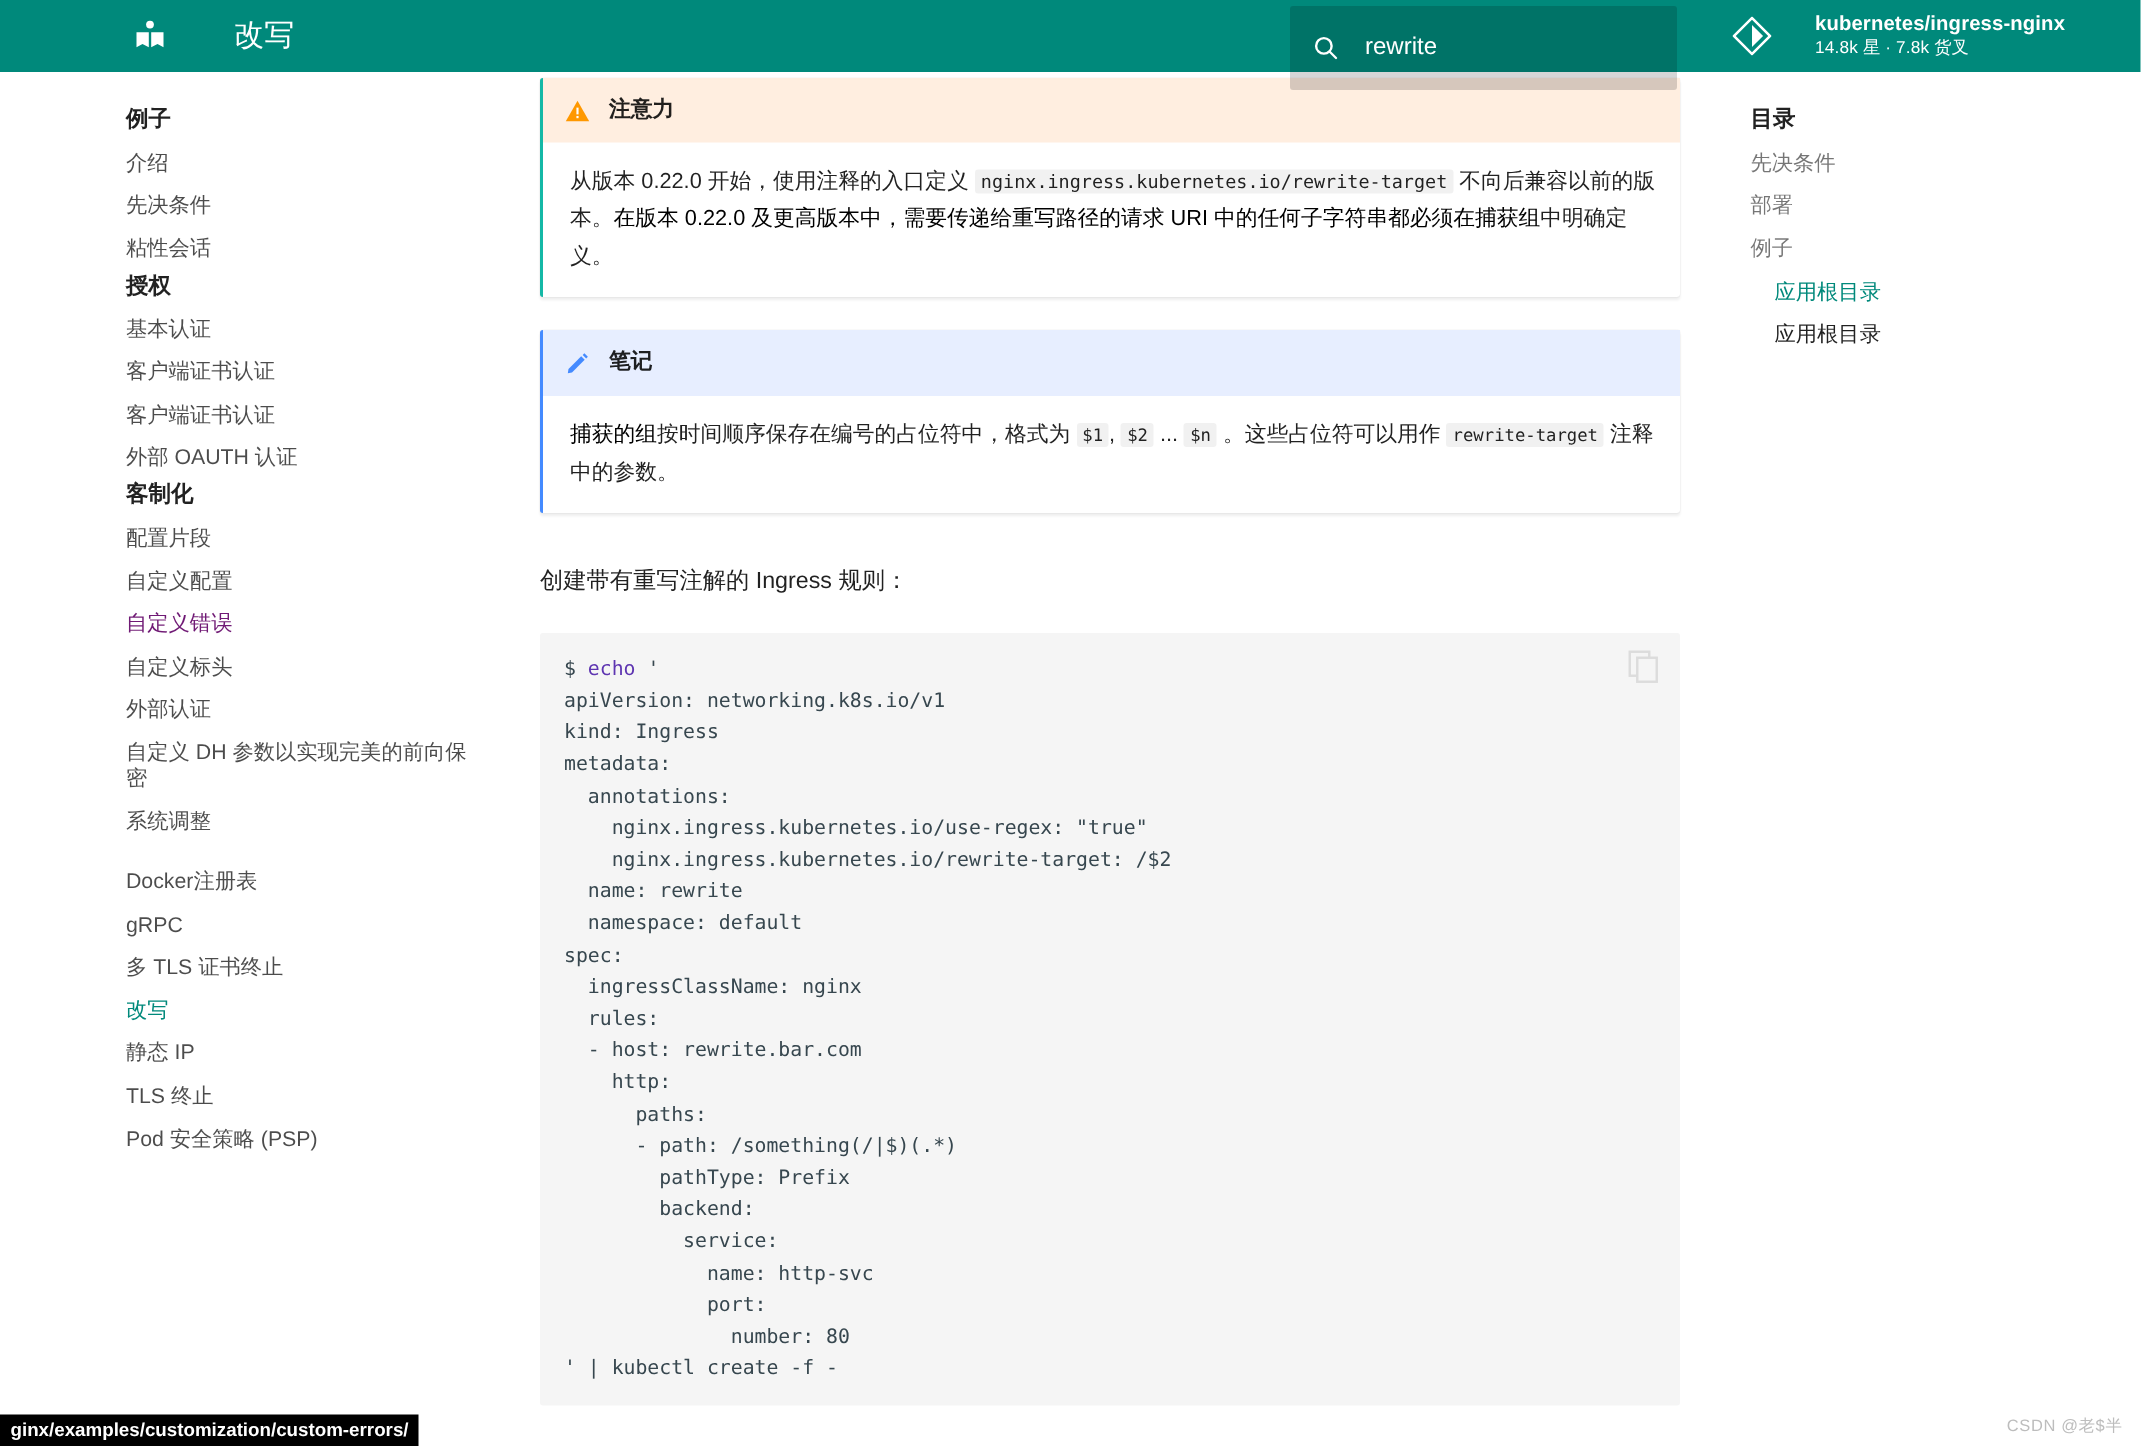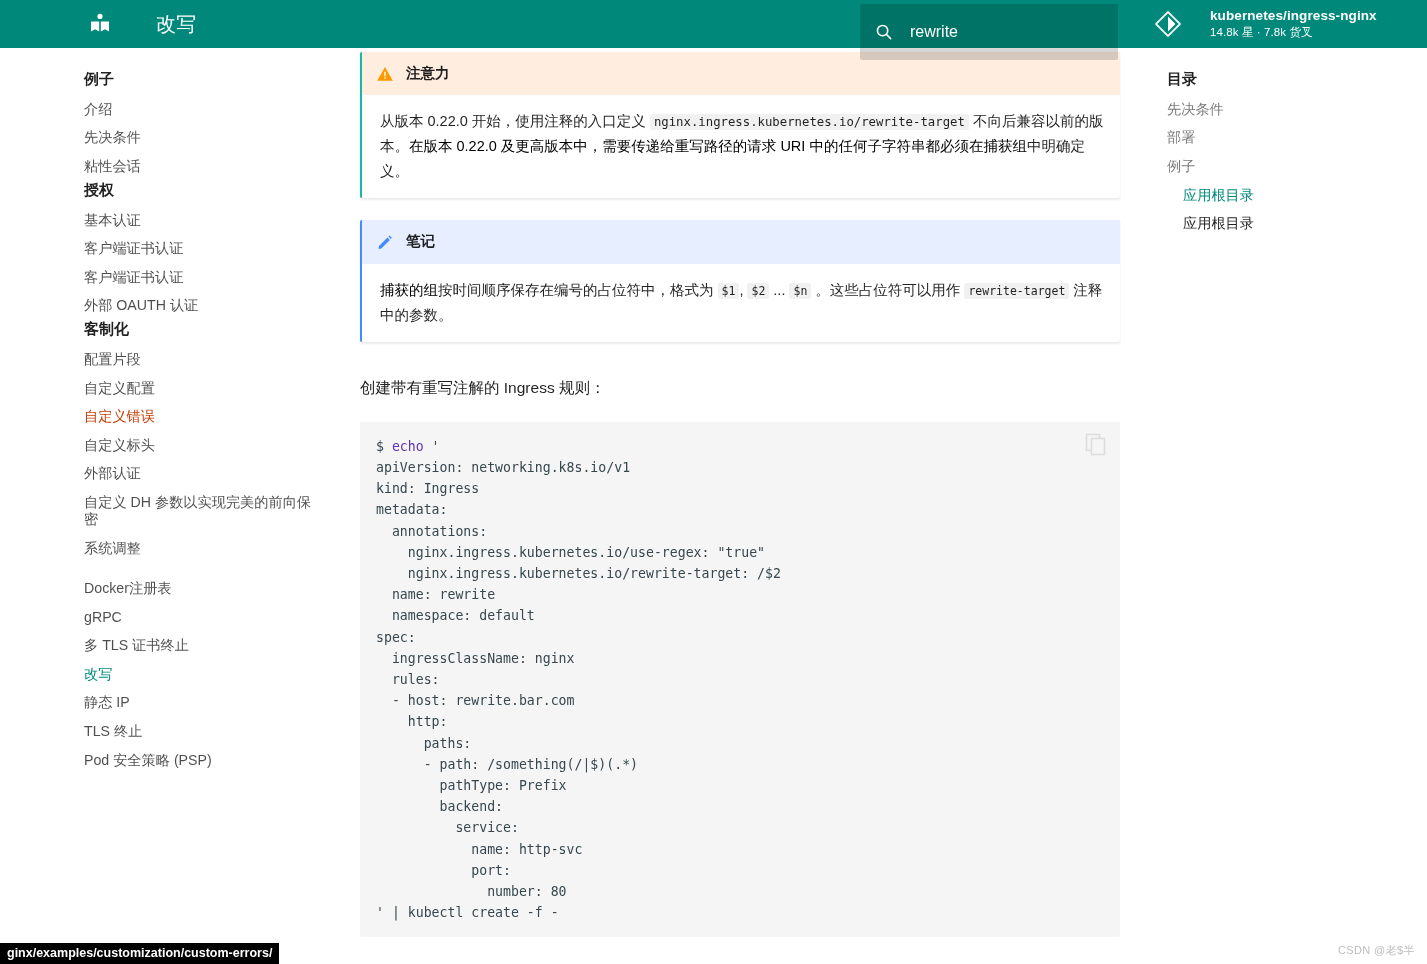"自定义错误" .nav-item.active-green { color: #c2410c -> #701a75 }
